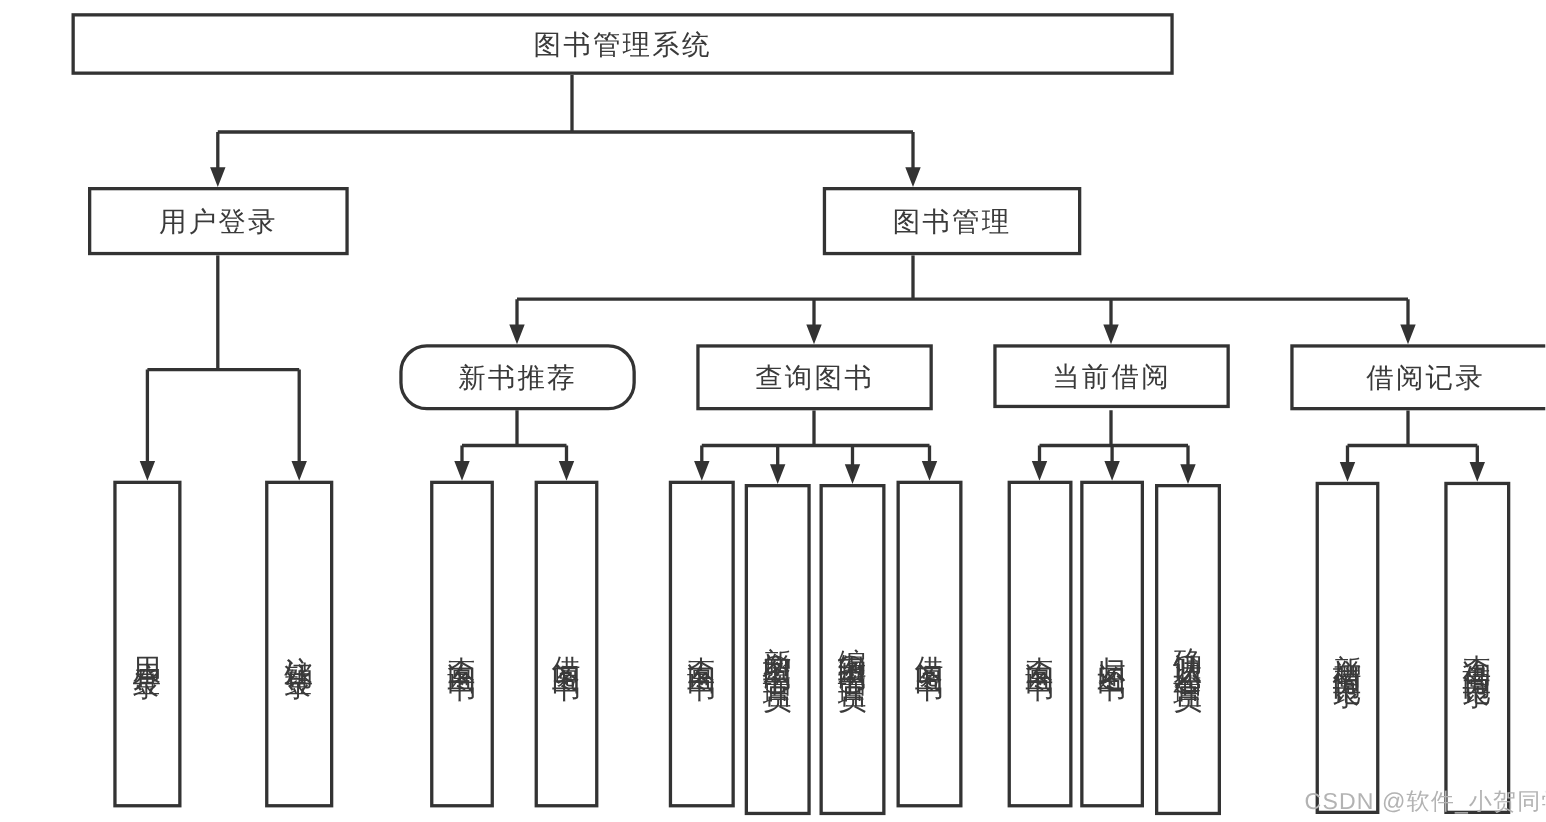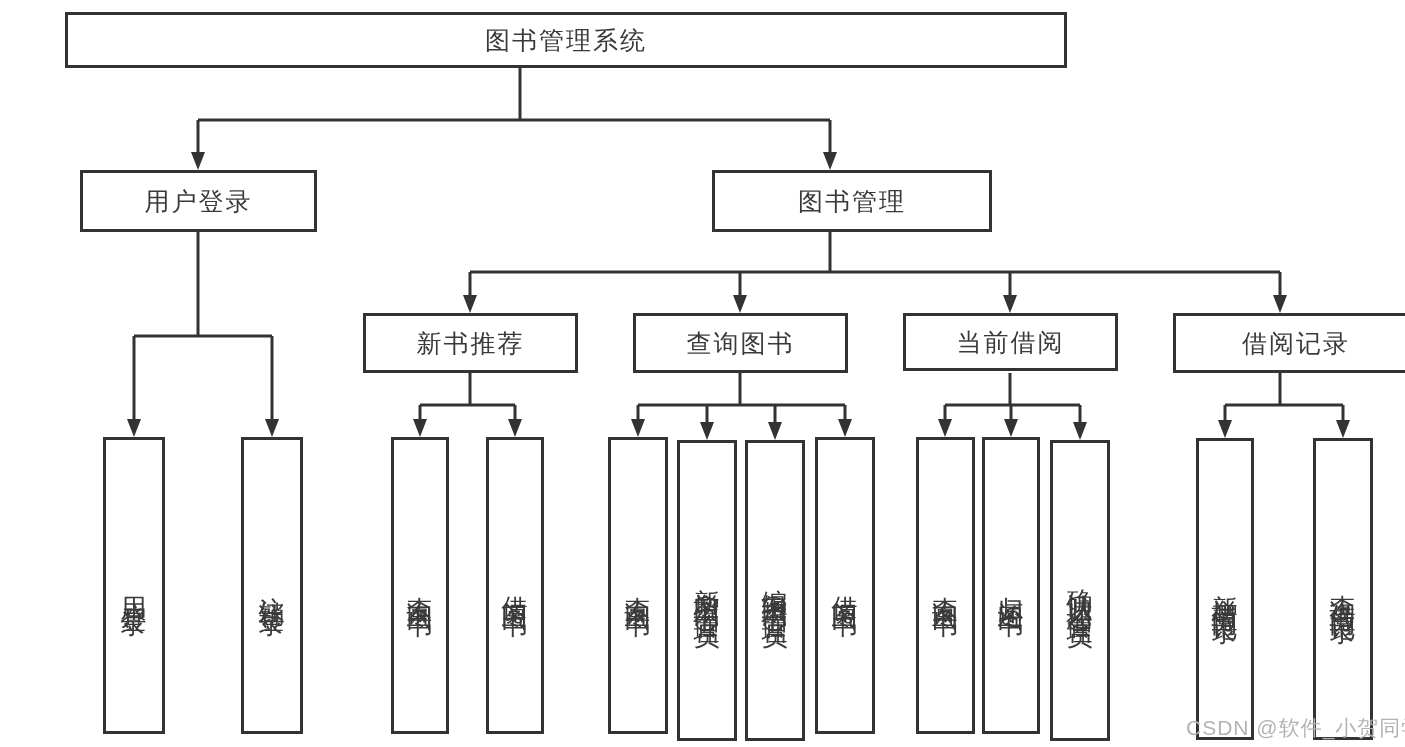"图书管理" div.node { left: 712px -> 748px; width: 280px -> 235px }
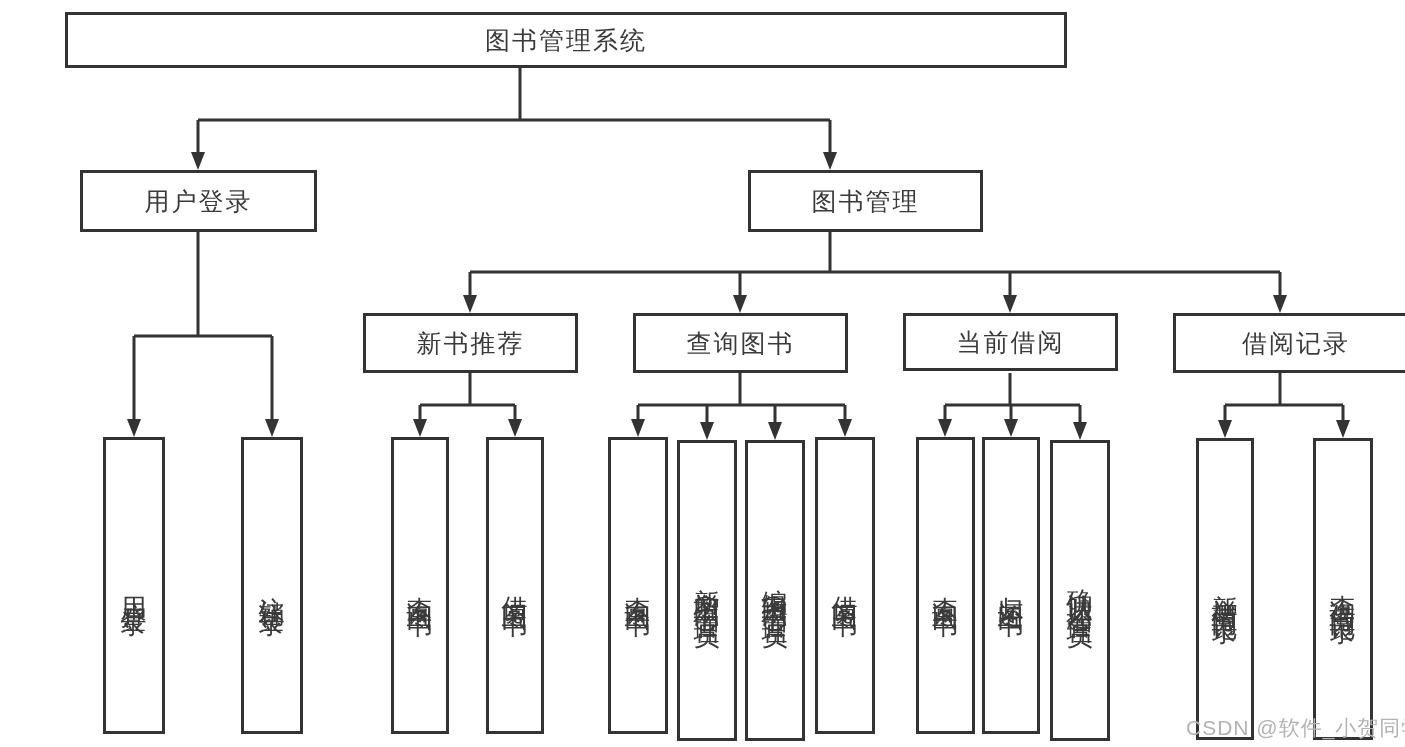"新书推荐" div.node { border-radius: none -> 25px }
